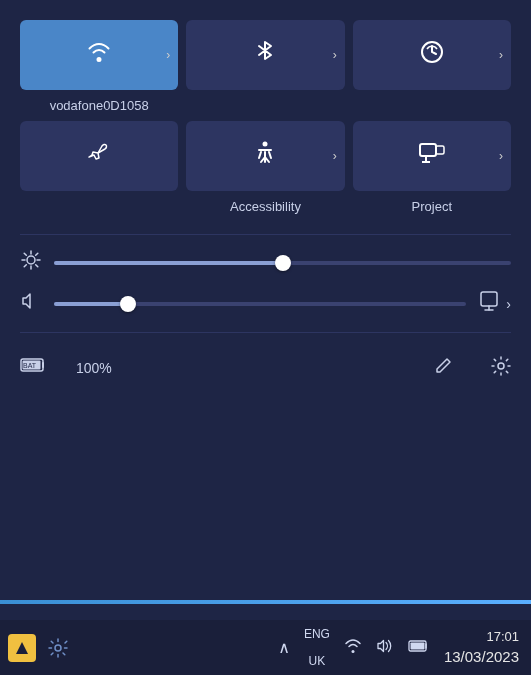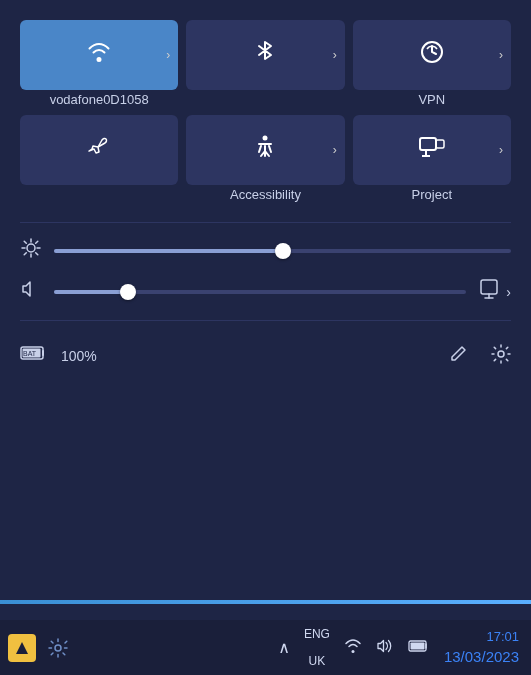"vodafone0D1058" .tile-label { margin-top: 2px -> 8px }
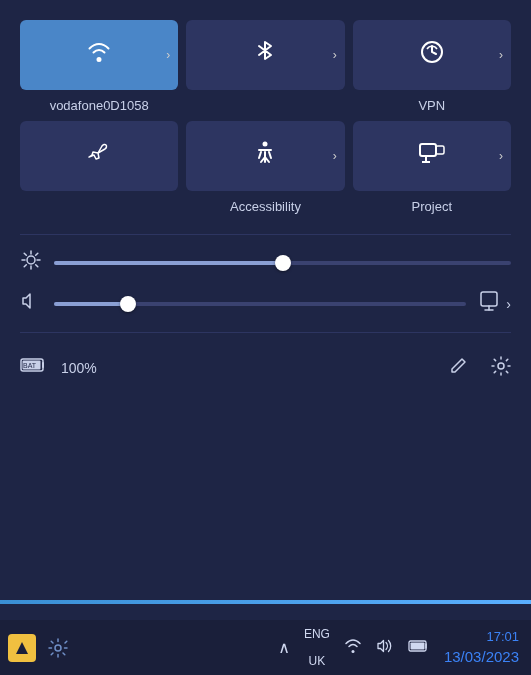"VPN" div.tile-label { html: <div>VPN</div> -> none }
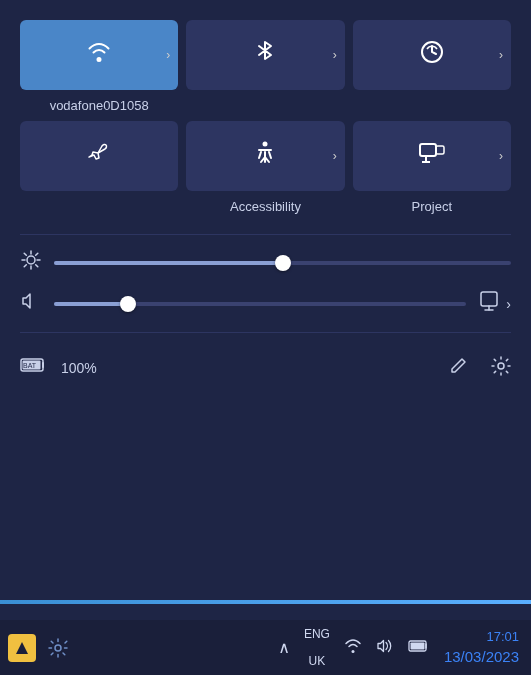"100%" div { gap: 13px -> 28px }
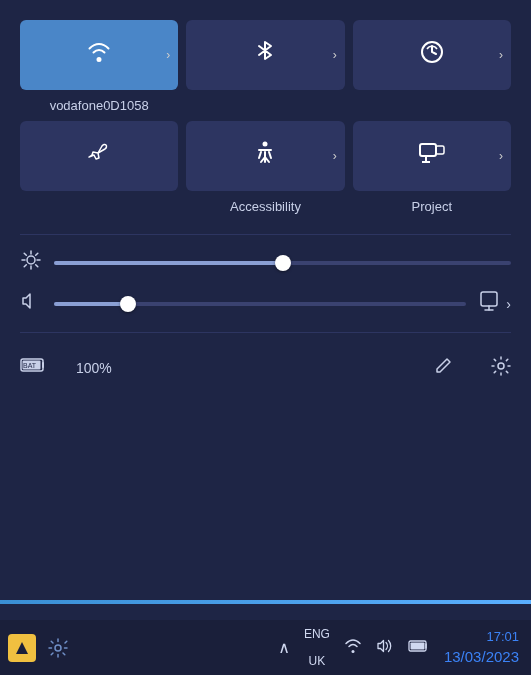"17:01" .time-block { color: #3b82f6 -> #e5e5e5 }
